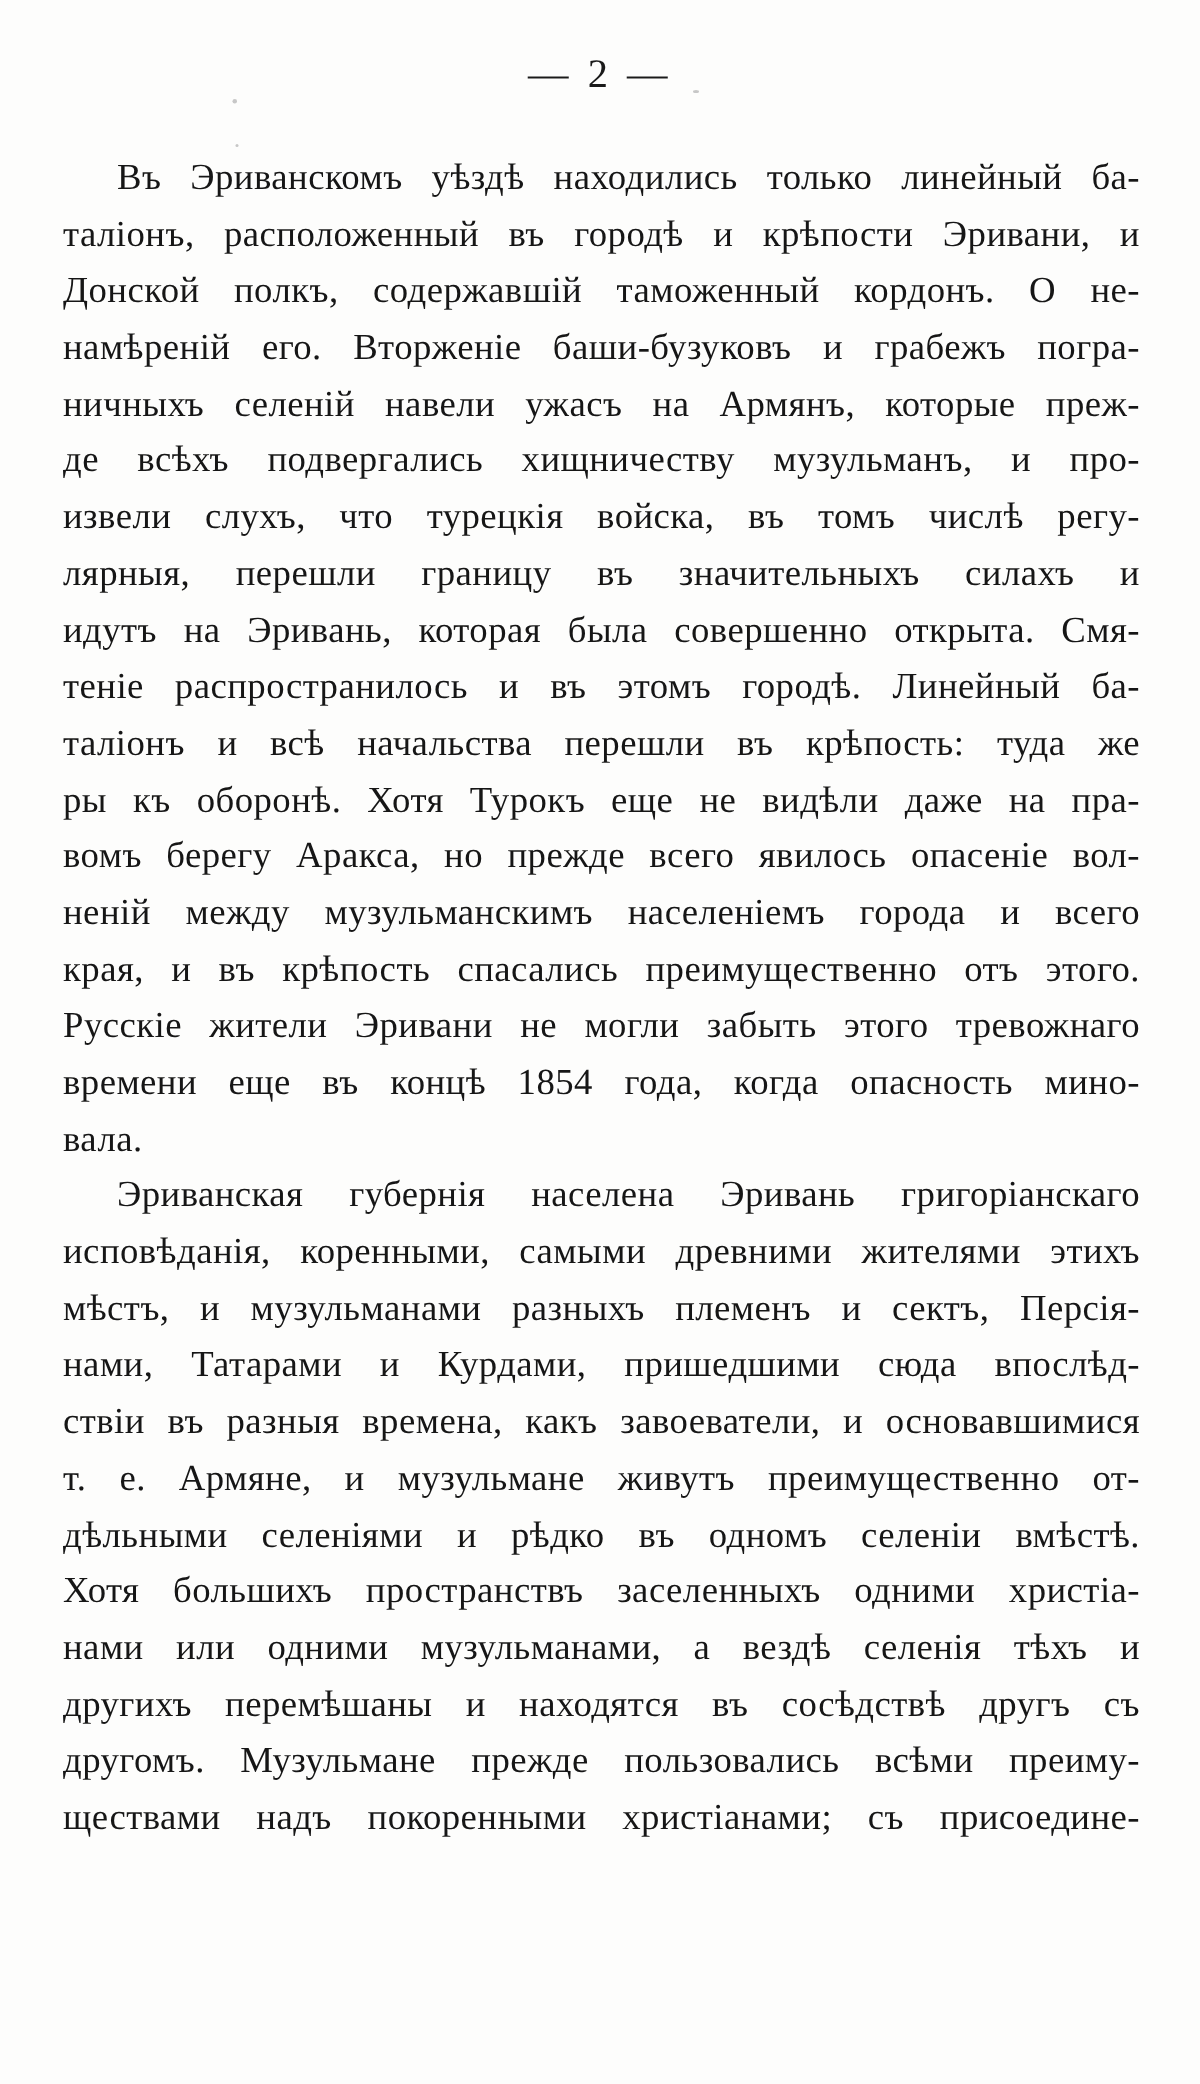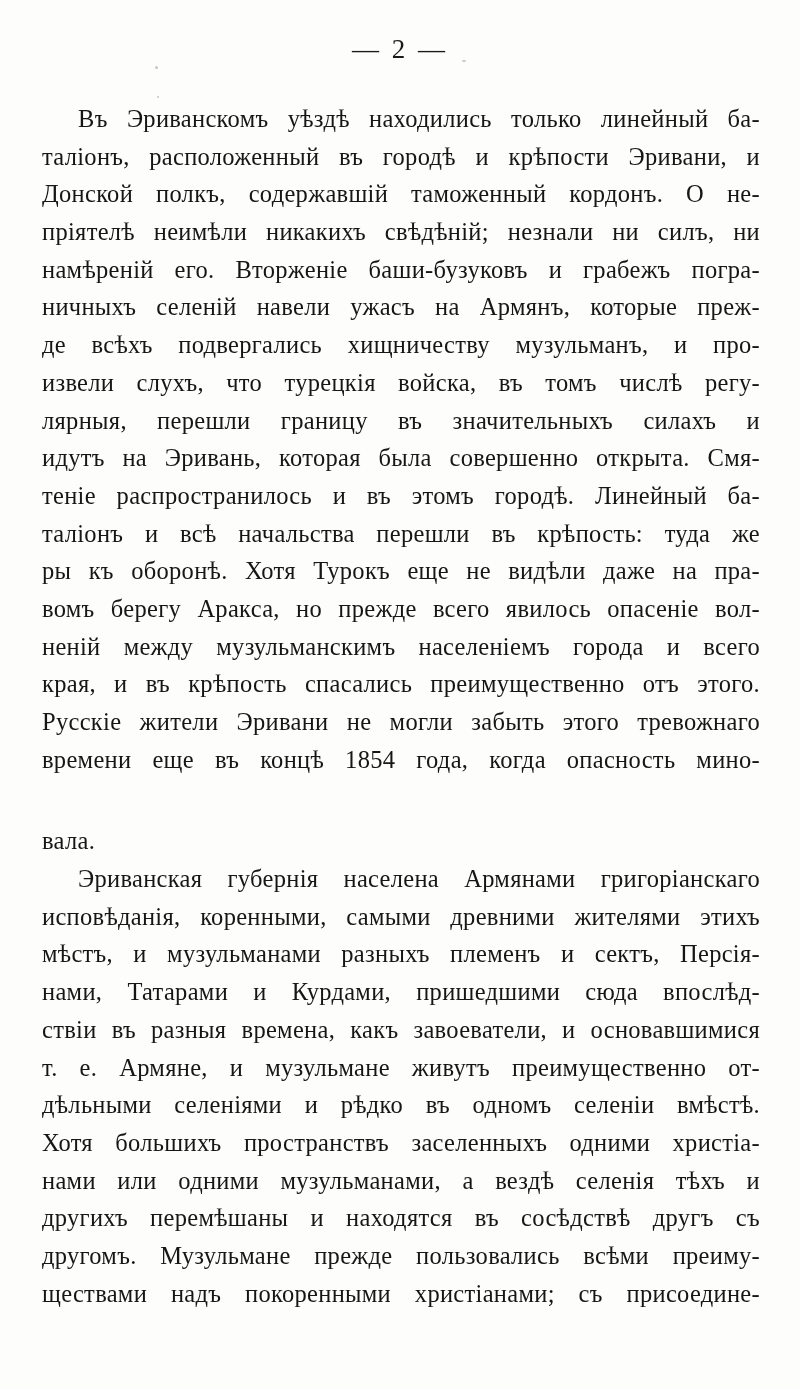"пріятелѣ неимѣли никакихъ свѣдѣній;" div.line { html: <div>пріятелѣ неимѣли никакихъ свѣдѣній; незнали ни силъ, ни</div> -> none }
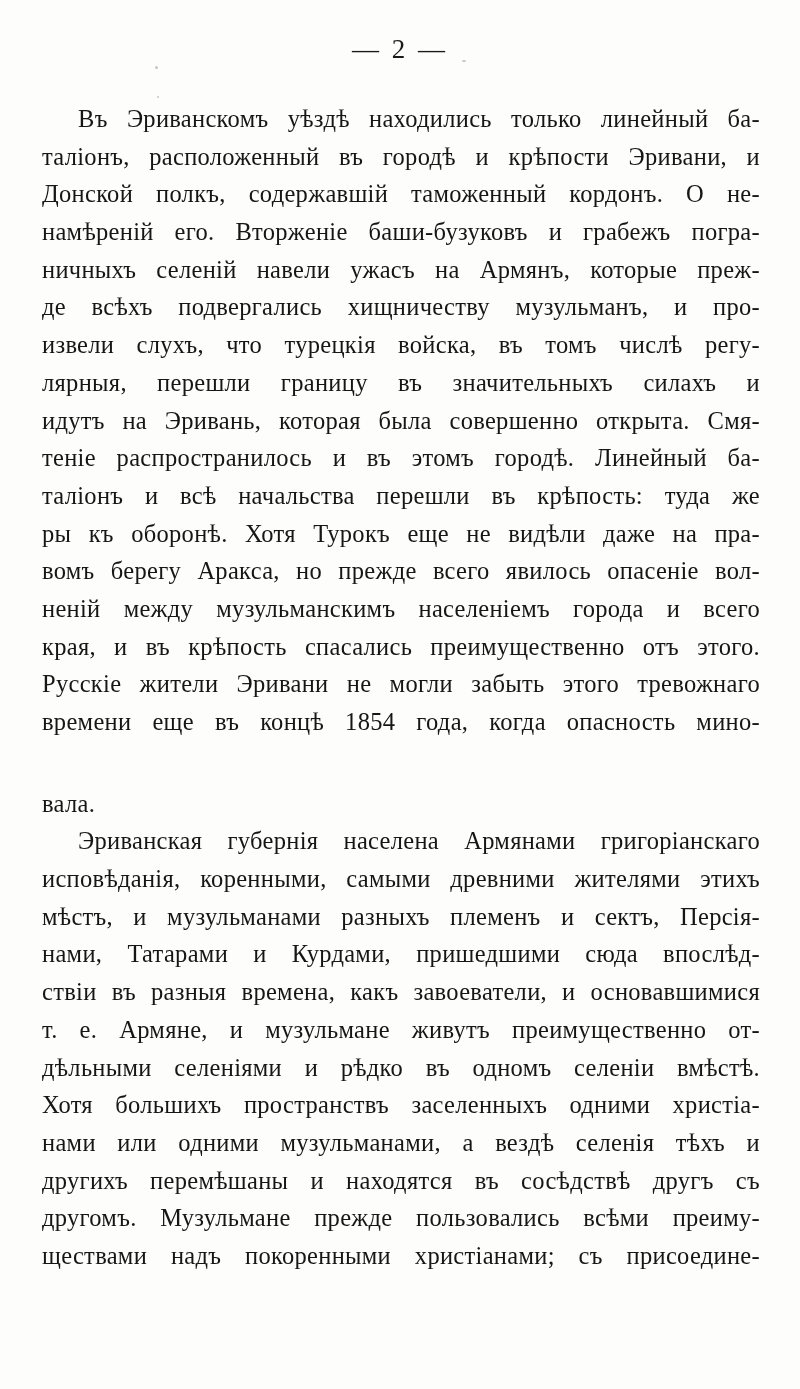"вала." .line.para-end { margin-top: 44px -> none }
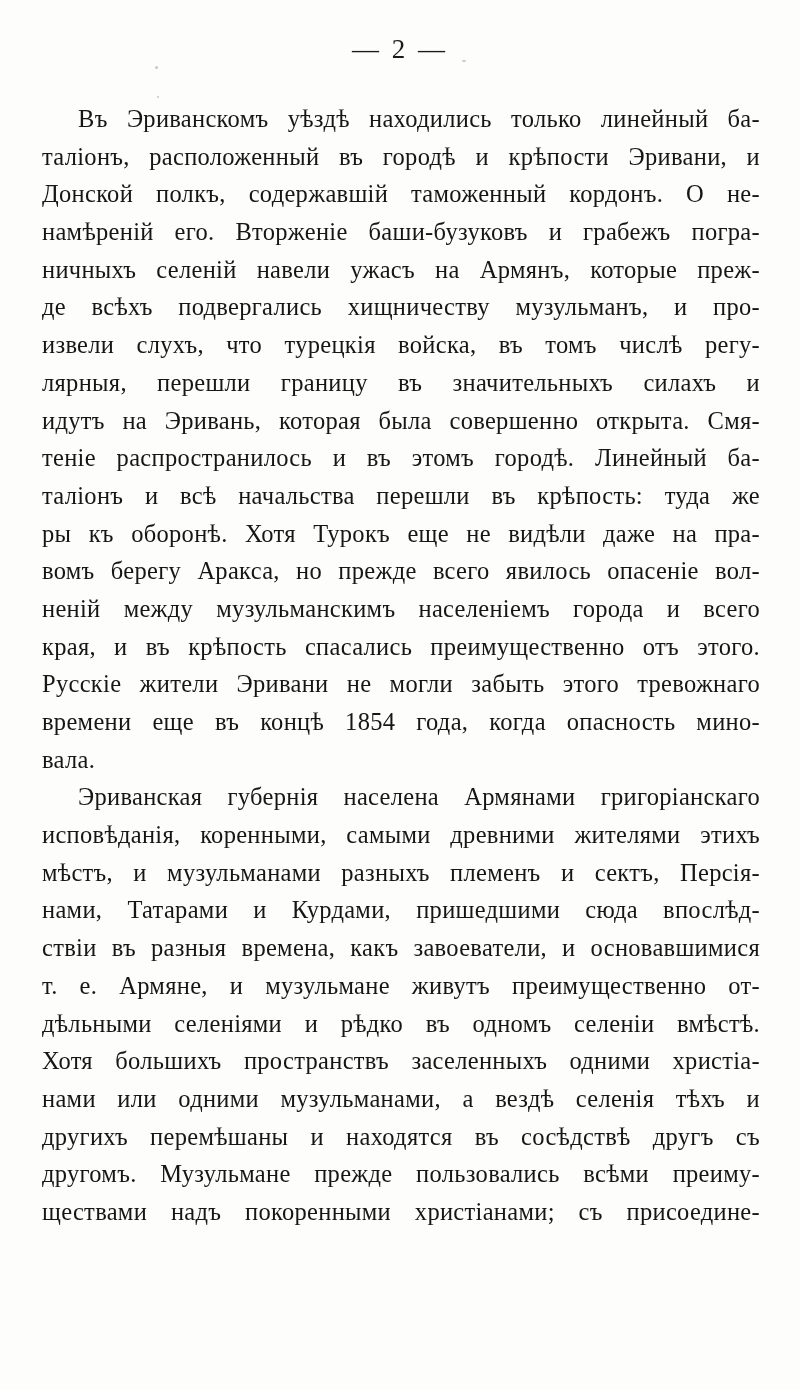"Эриванская губернія населена Армянами" div.line { text: Армянами -> Эривань }
